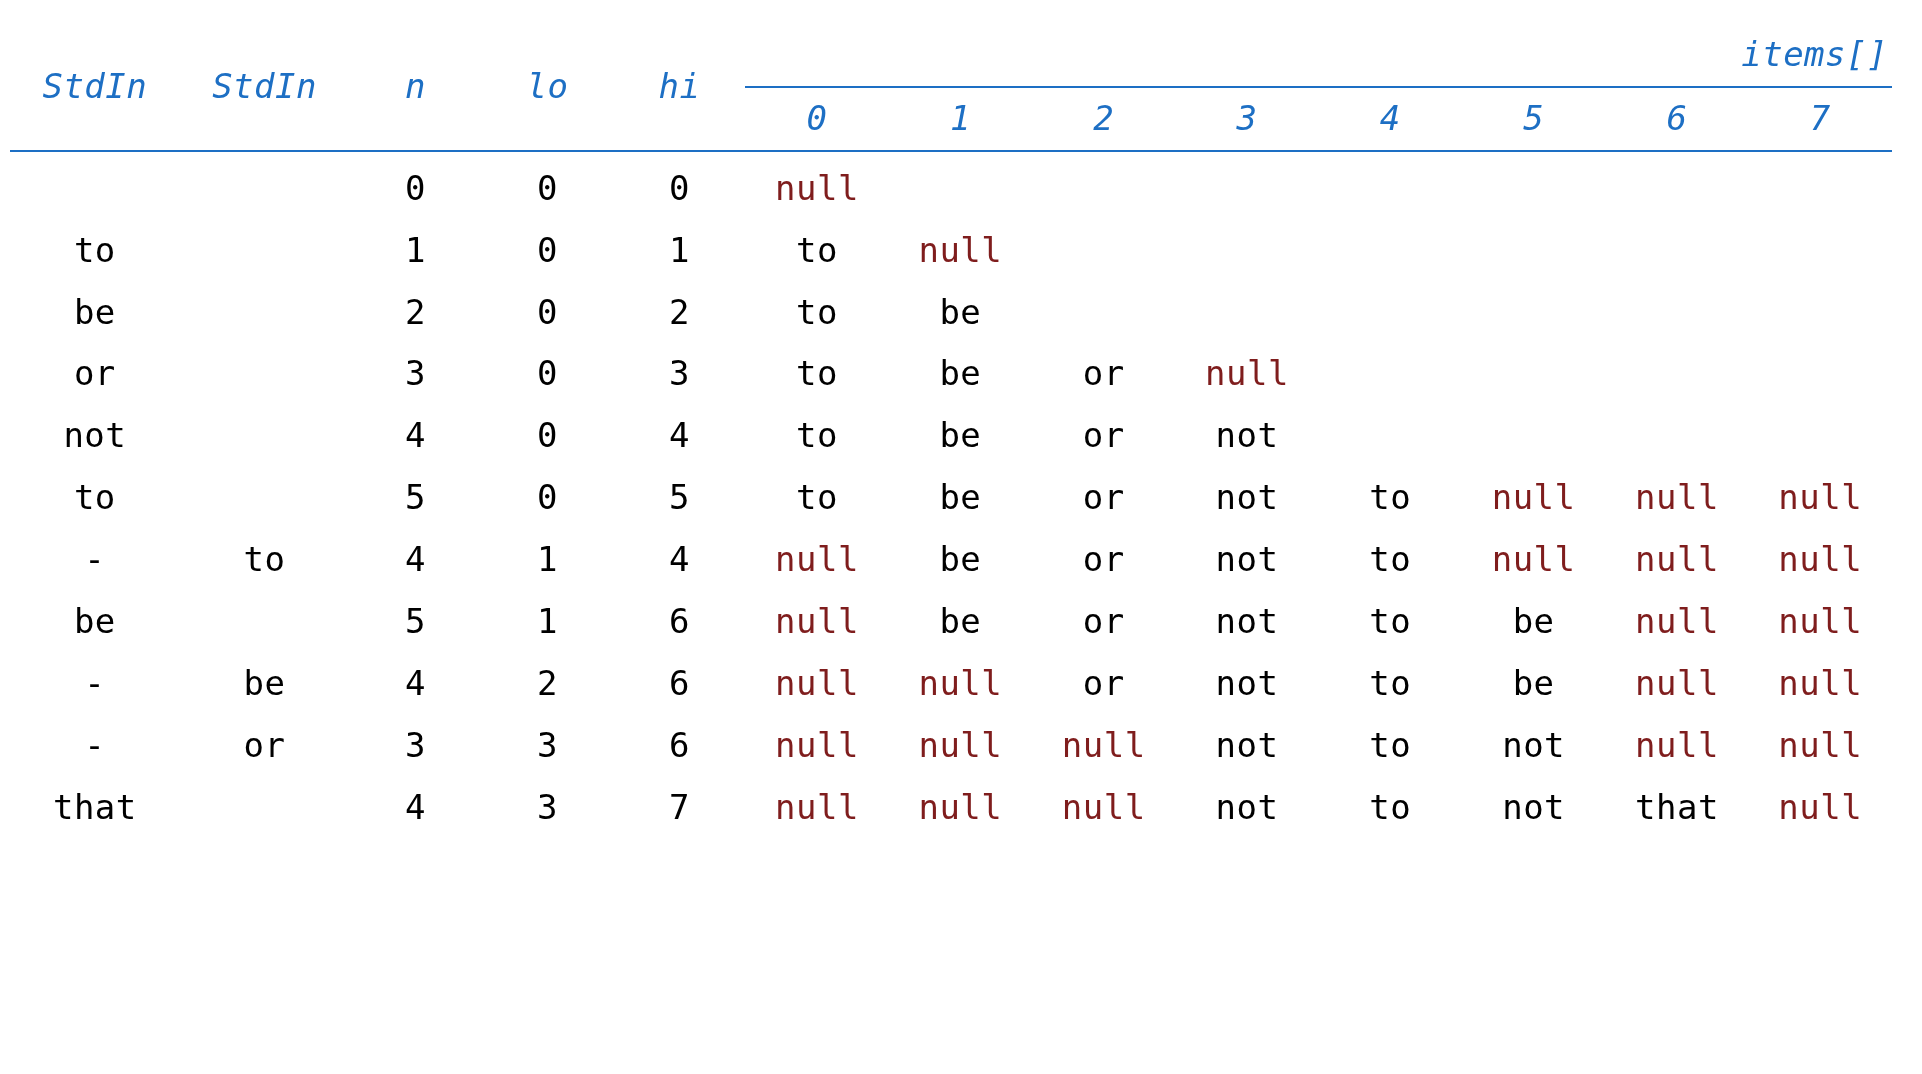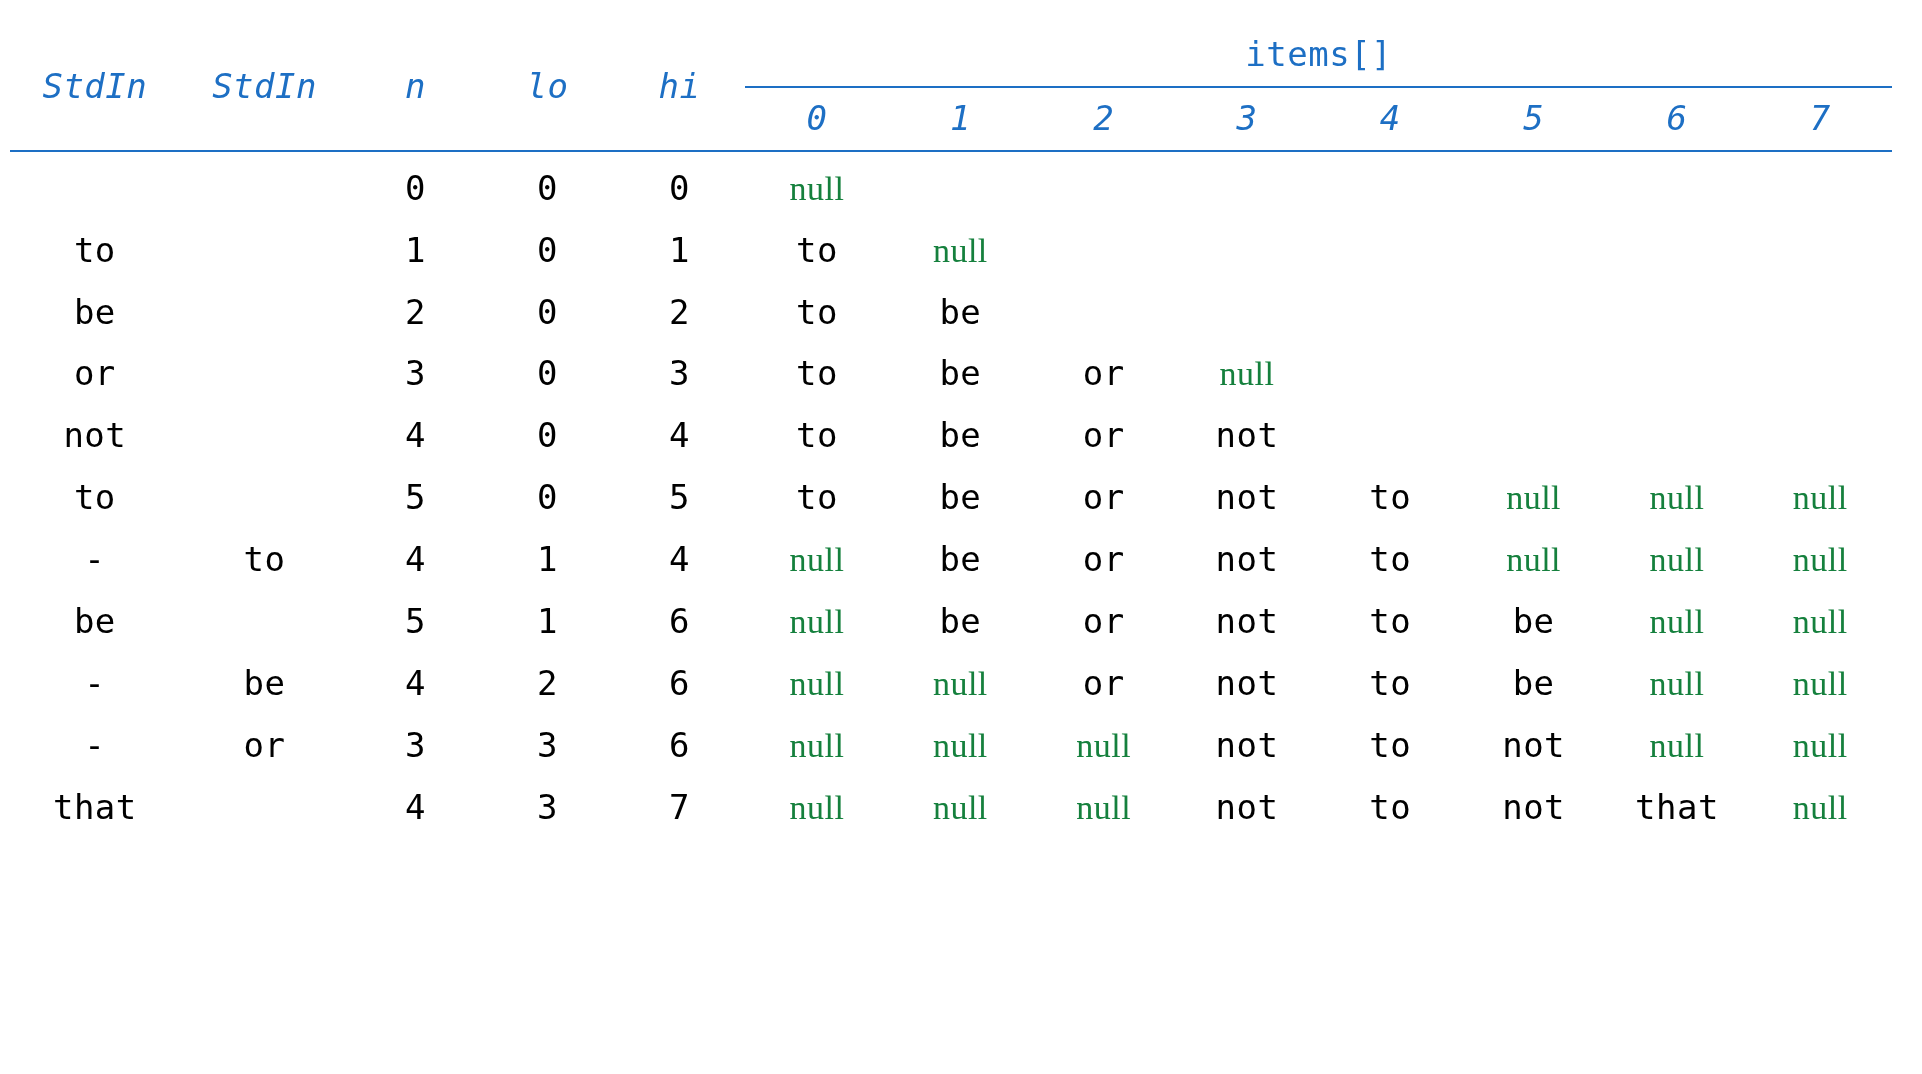"items[]" .hdr-items { font-style: none -> italic; text-align: none -> right }
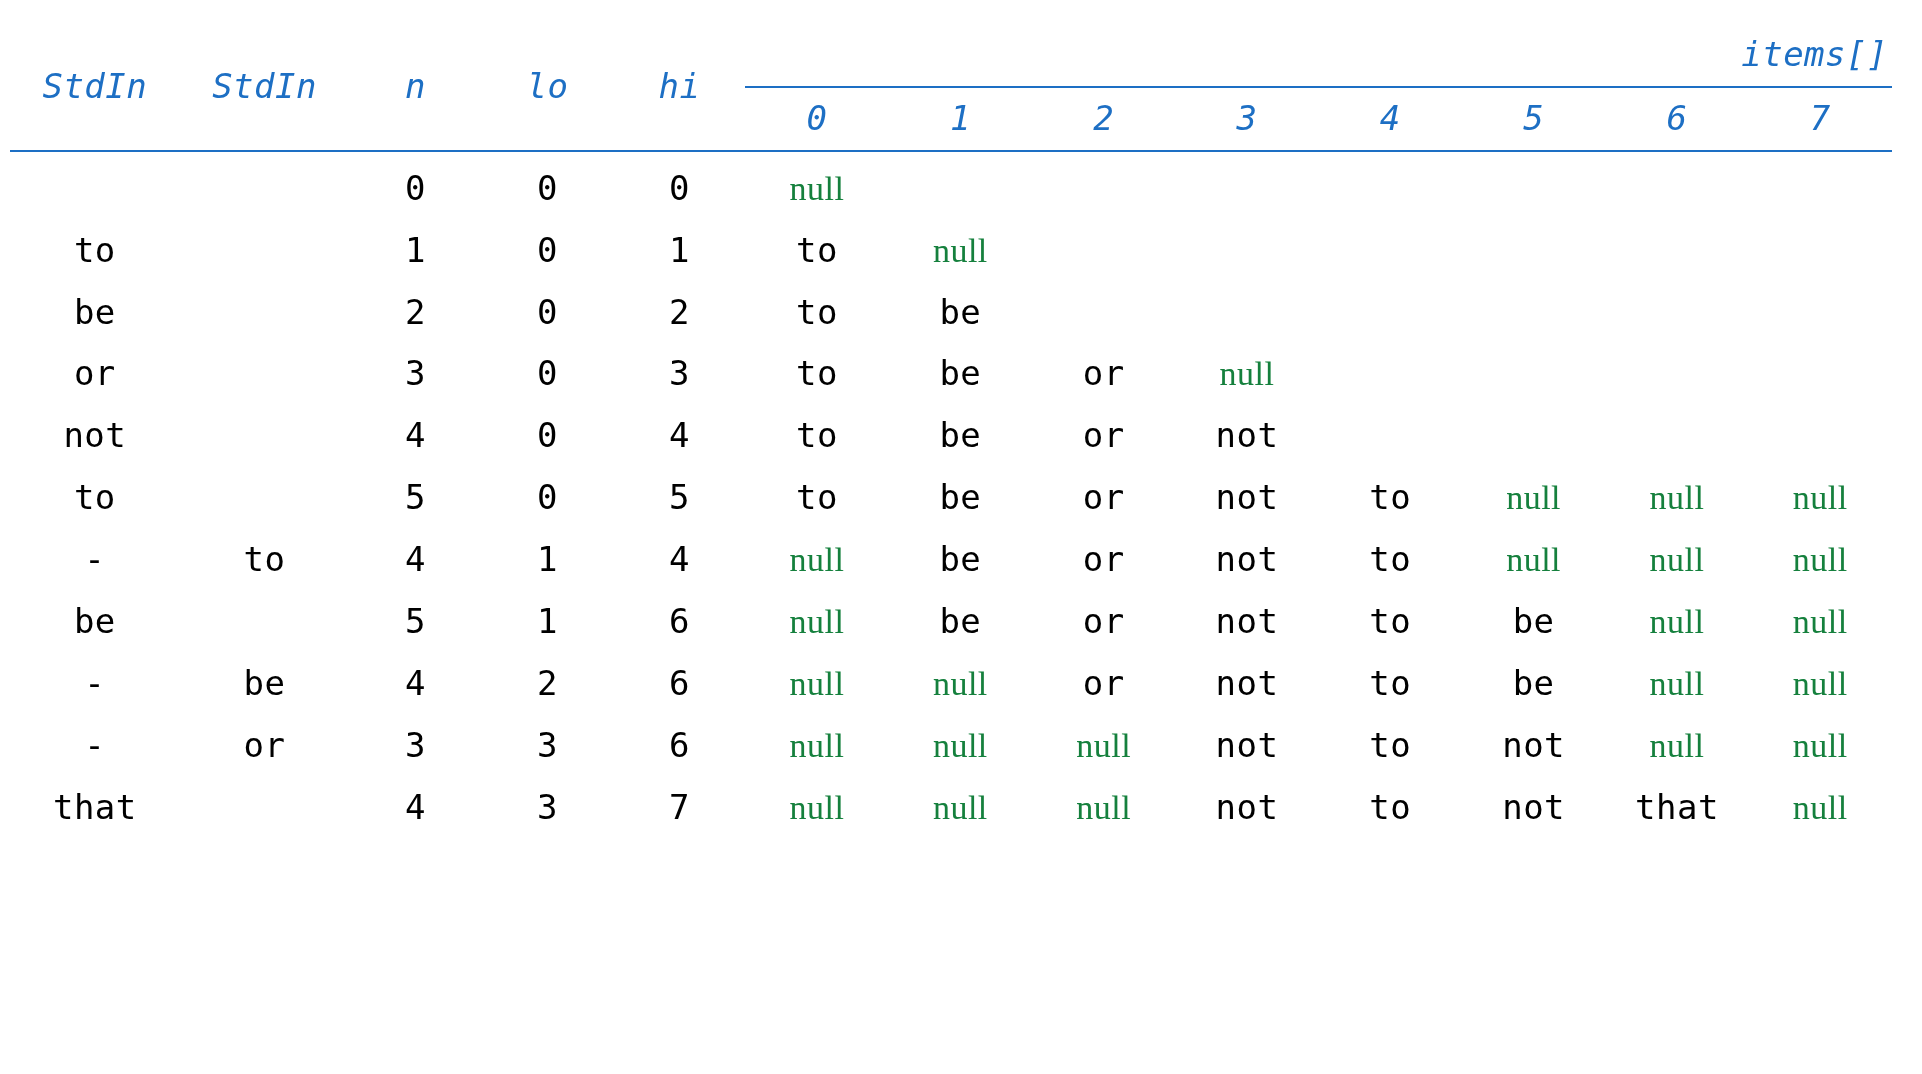"null" .null { color: #15803d -> #7f1d1d; font-family: Liberation Serif, serif -> none }
